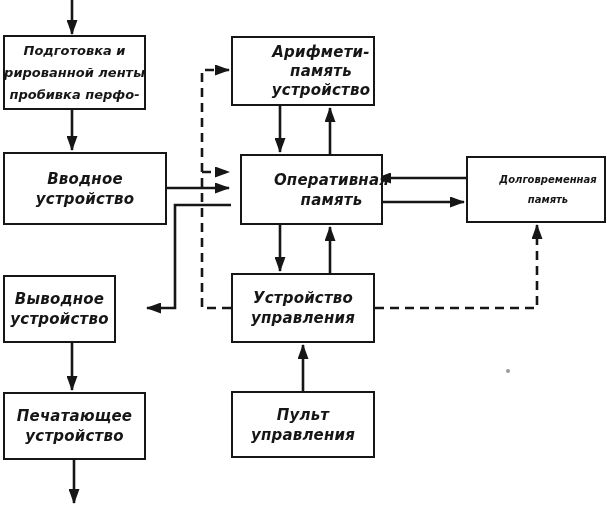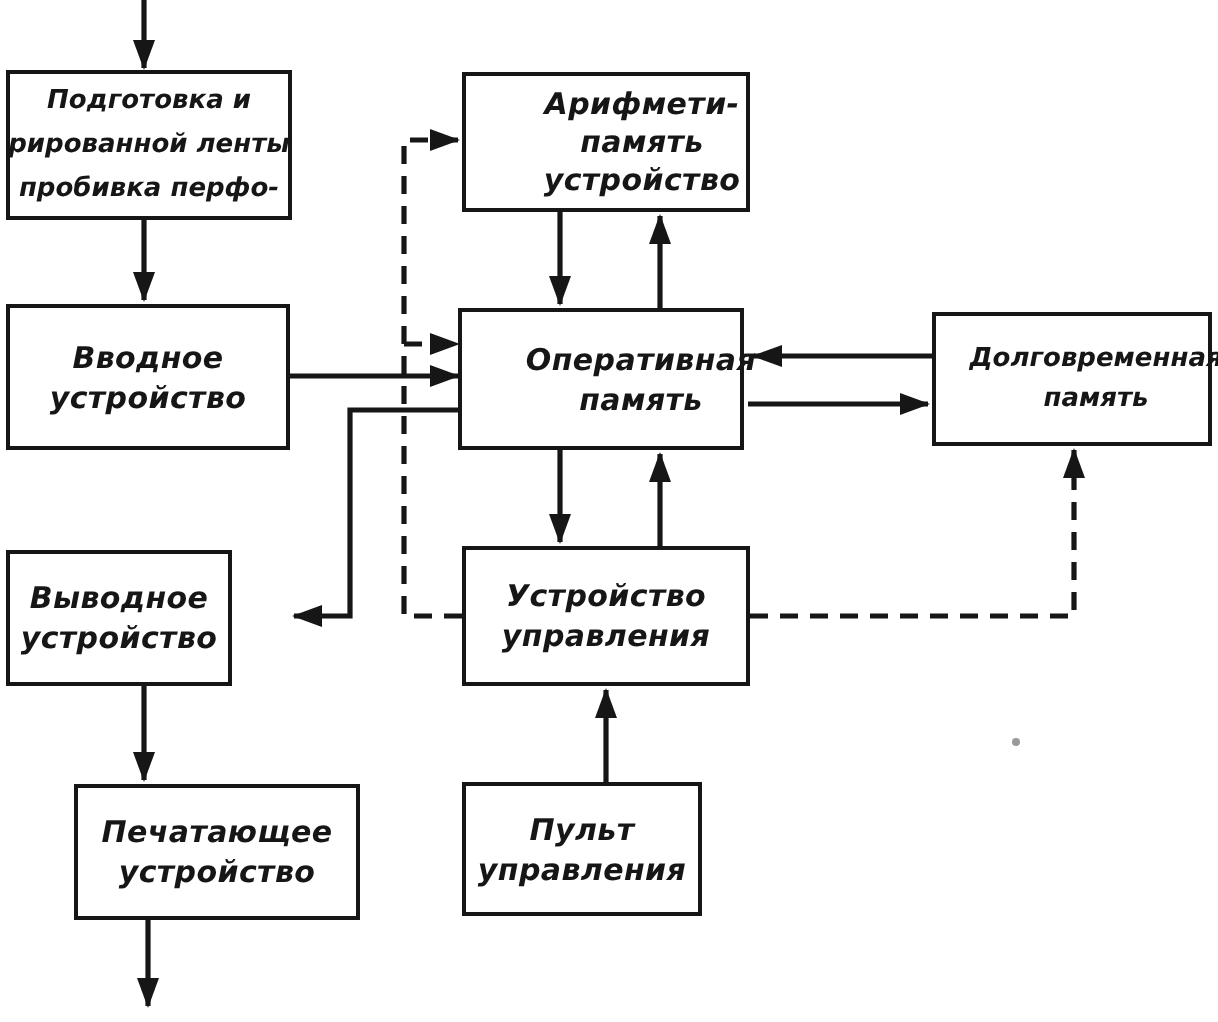"Вводное" div.node { width: 142px -> 164px }
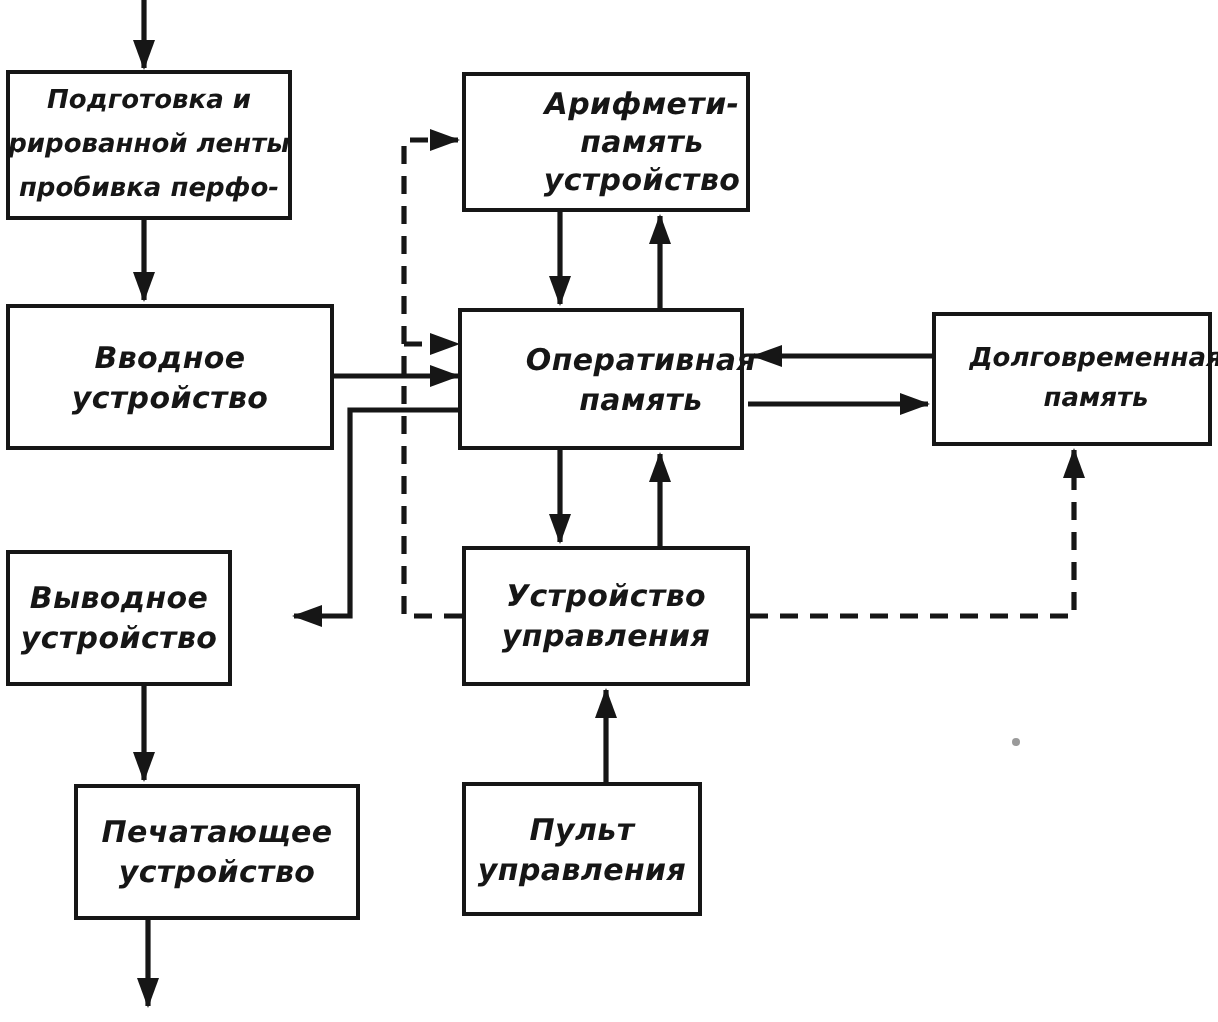"Оперативная" div.node { left: 229px -> 240px }
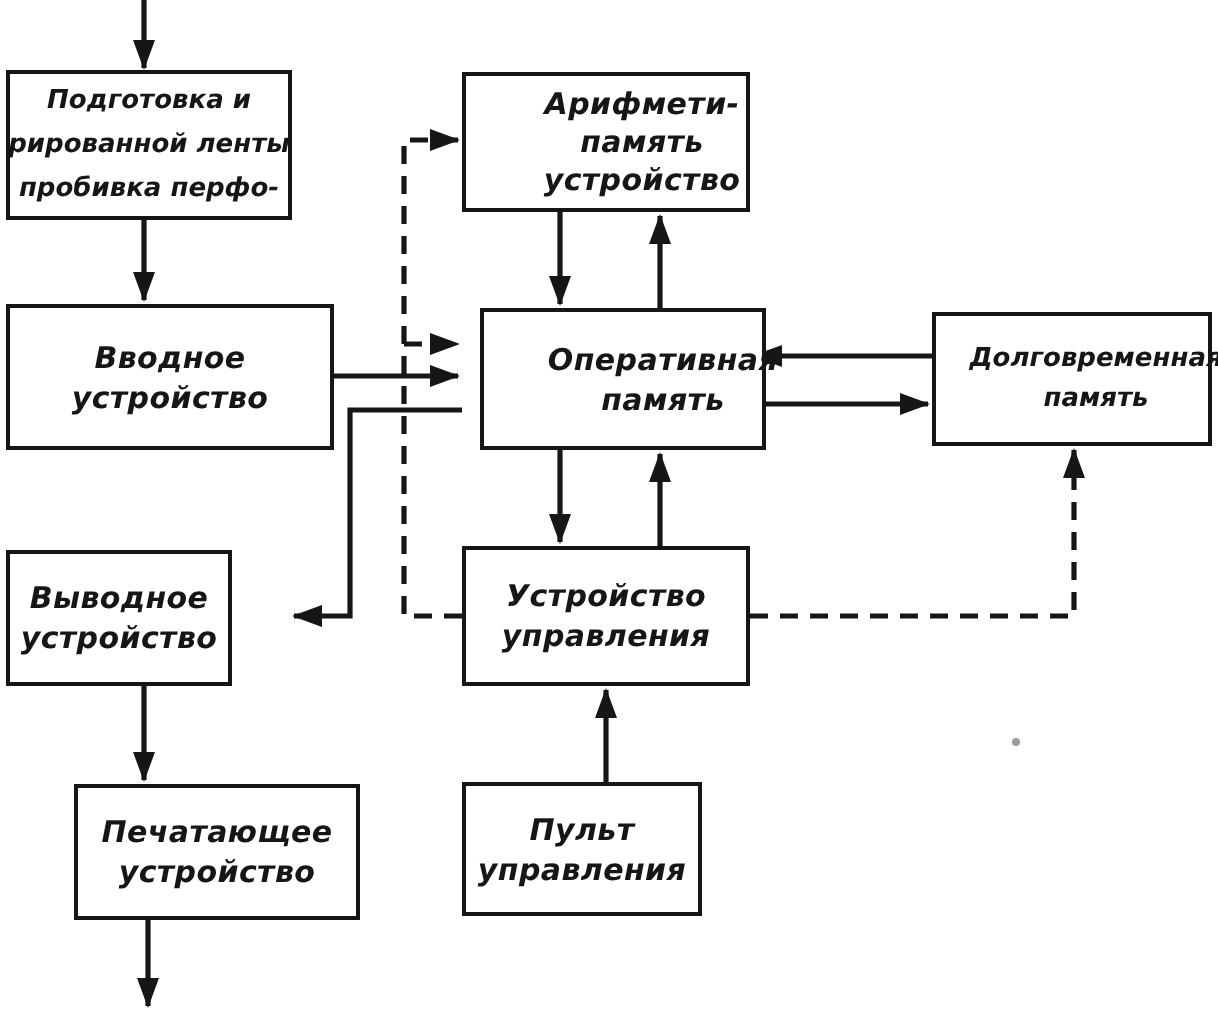"Долговременная" .node.fs-medium { font-size: 13px -> 10px }
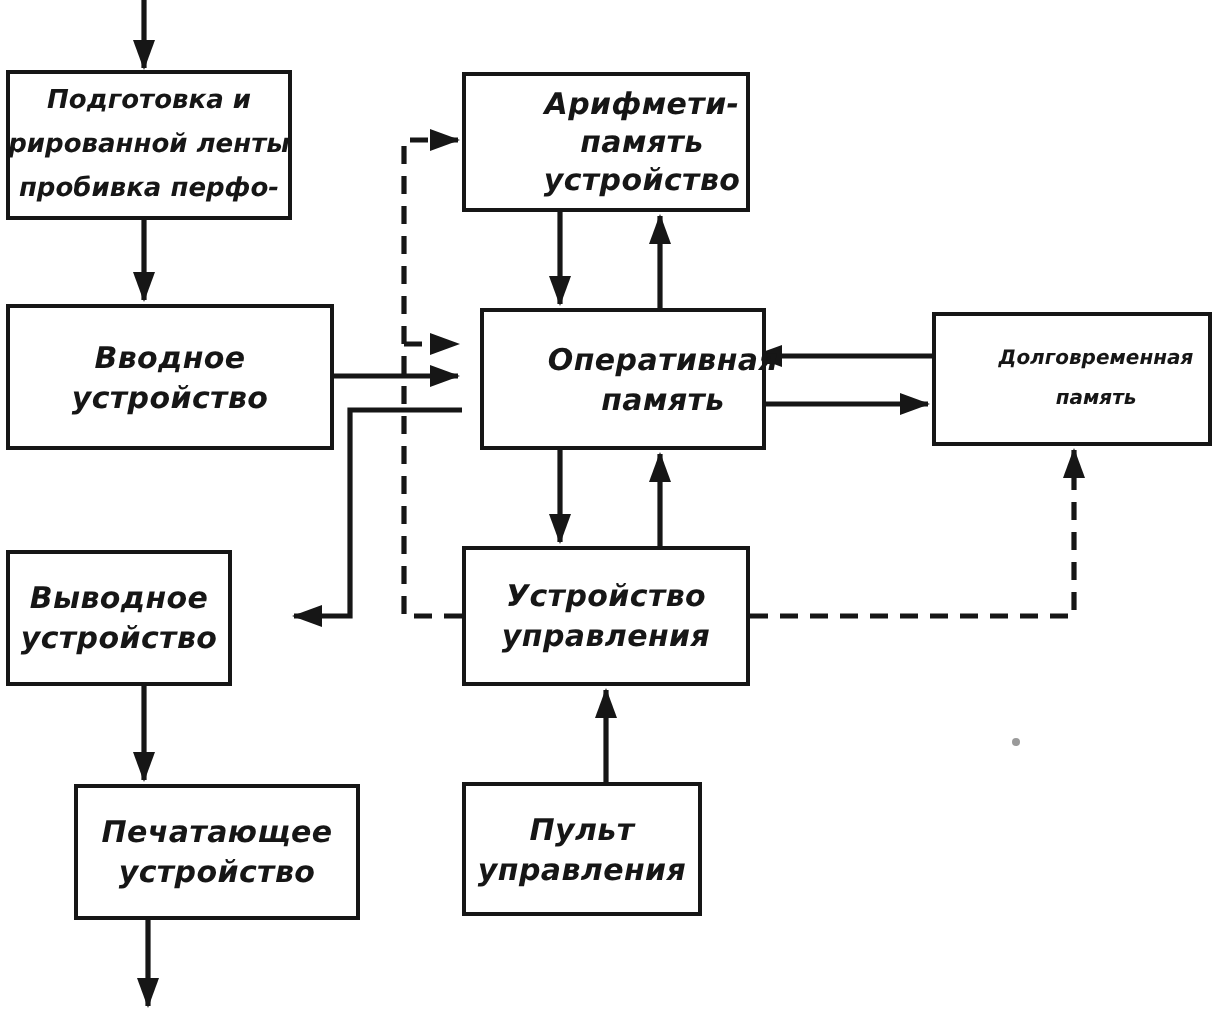"Печатающее" div.node { margin-left: 34px -> none }
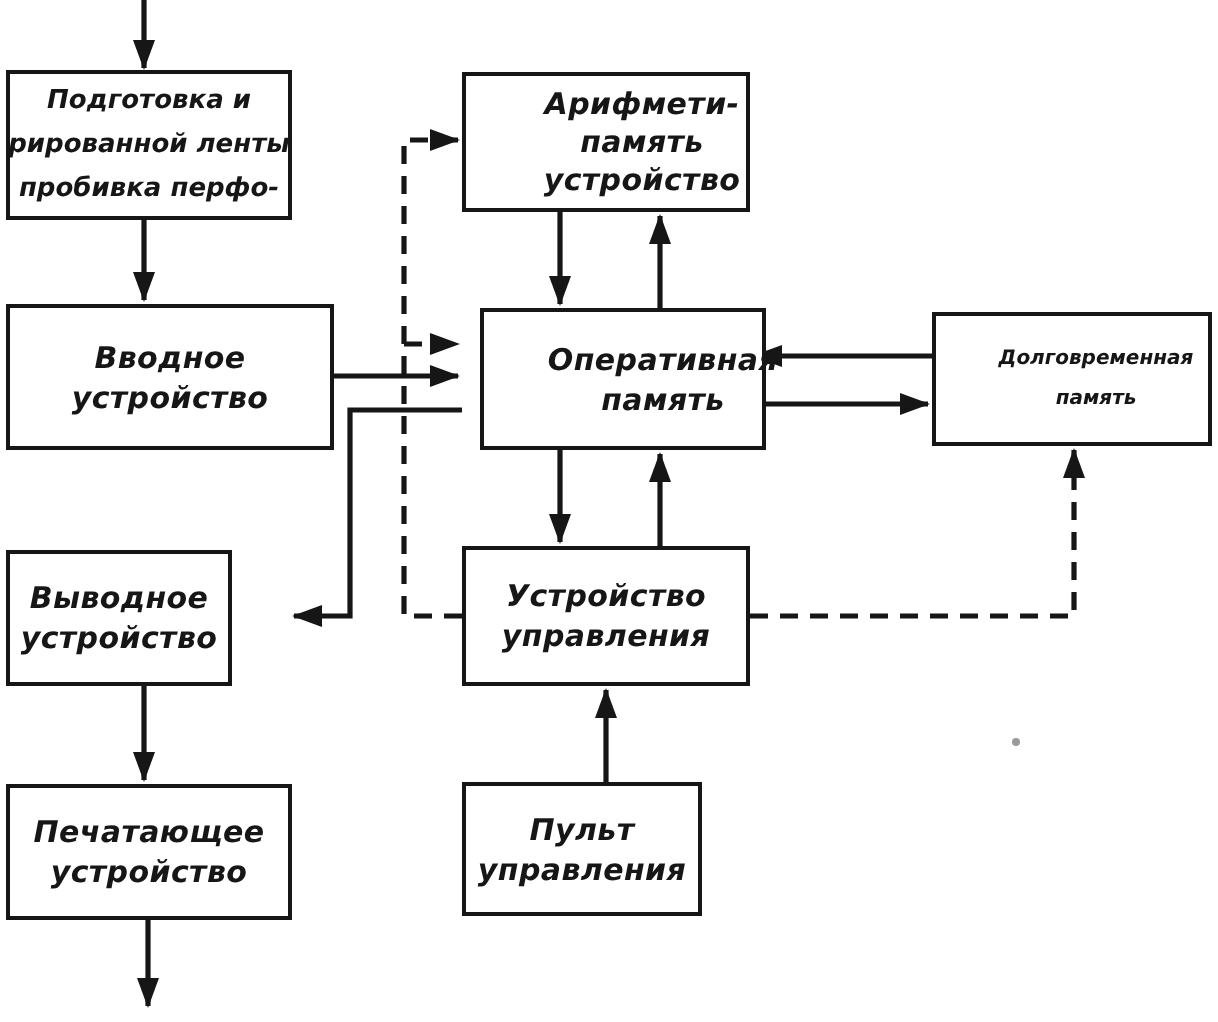"Пульт" div.node { width: 120px -> 144px }
